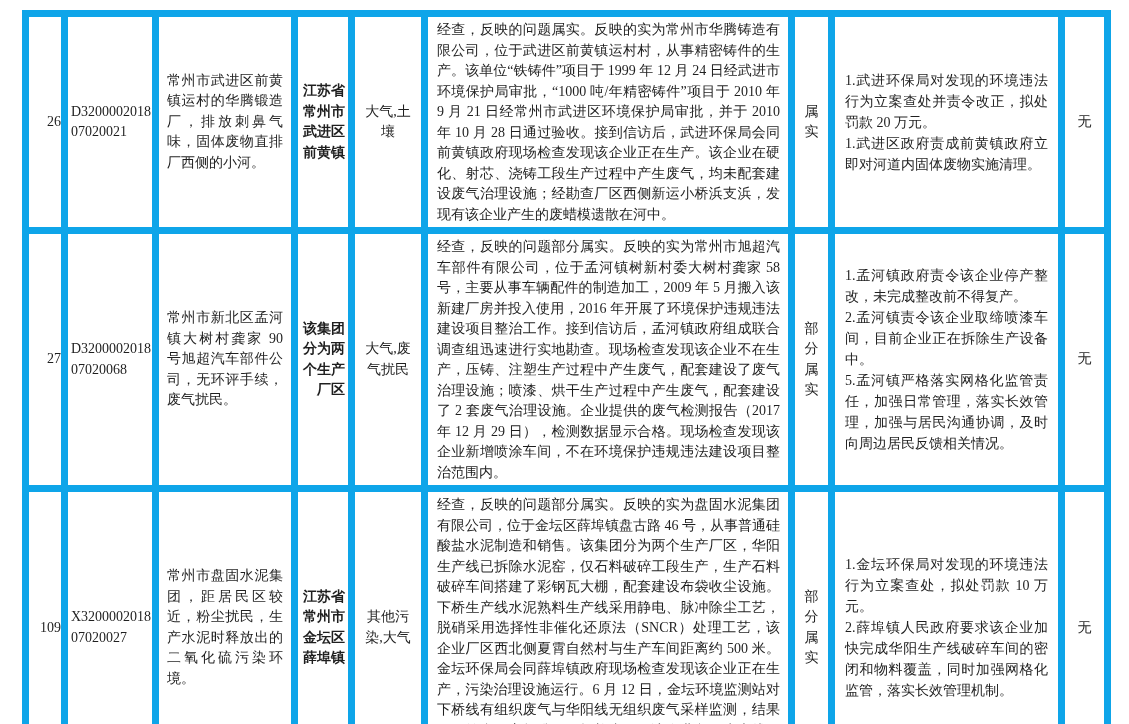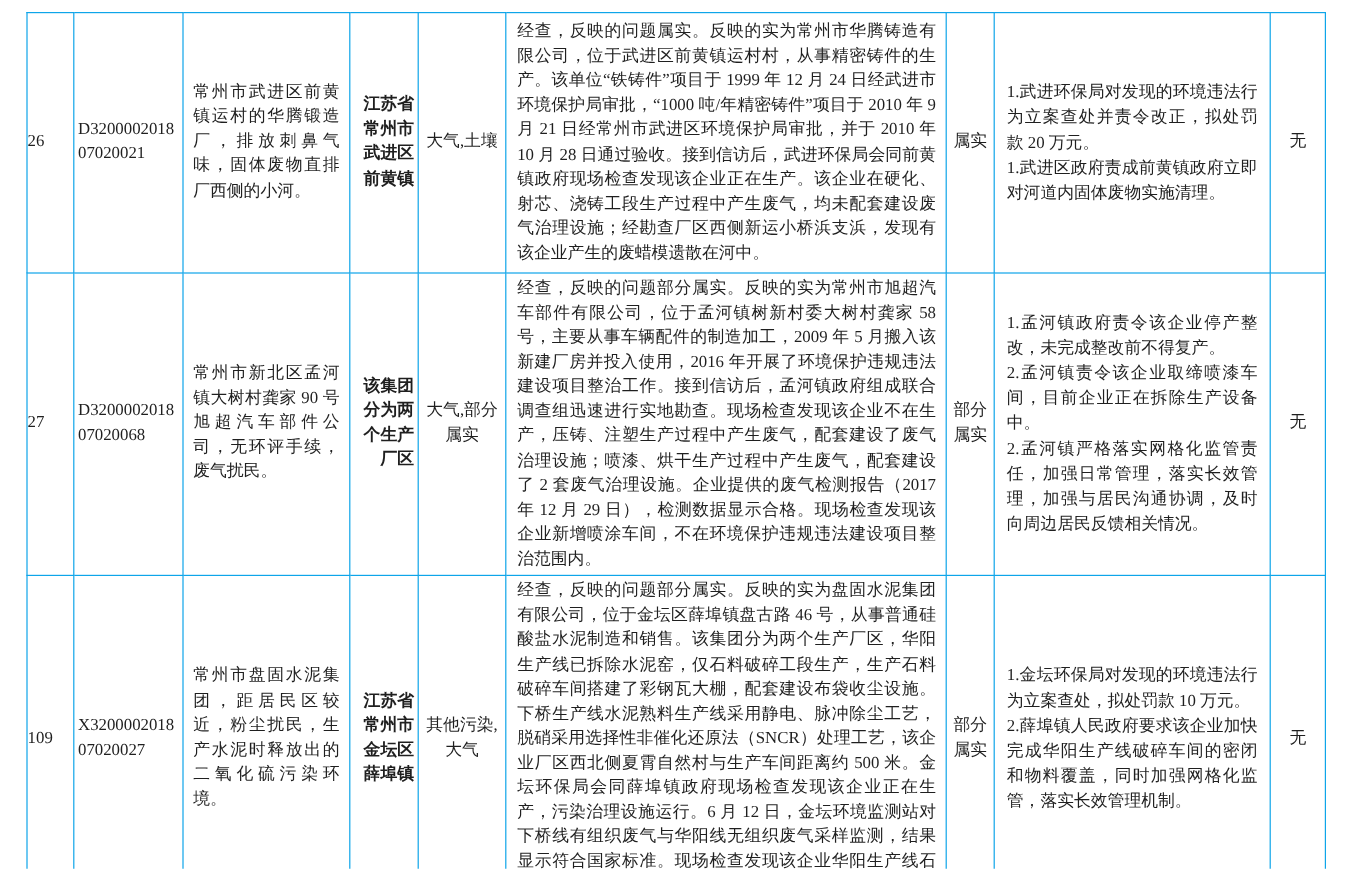"经查，反映的问题属实。反映的实为常州市华腾铸造有限公司，位于武进区前黄镇运村村，" table.report td { border: 1px solid #0ea5e9 -> 7px solid #0ea5e9 }
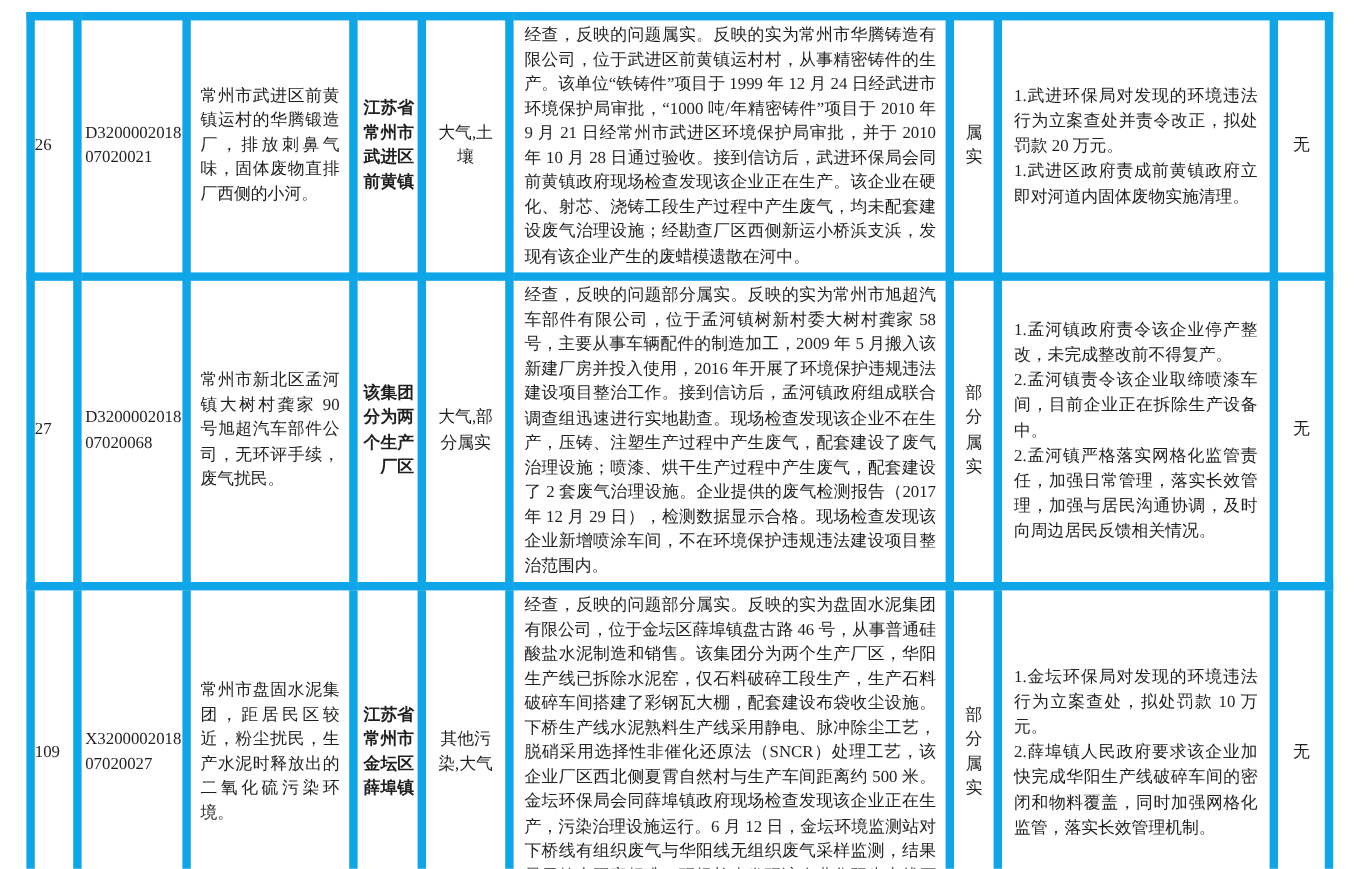"26" td.idx { text-align: left -> right }
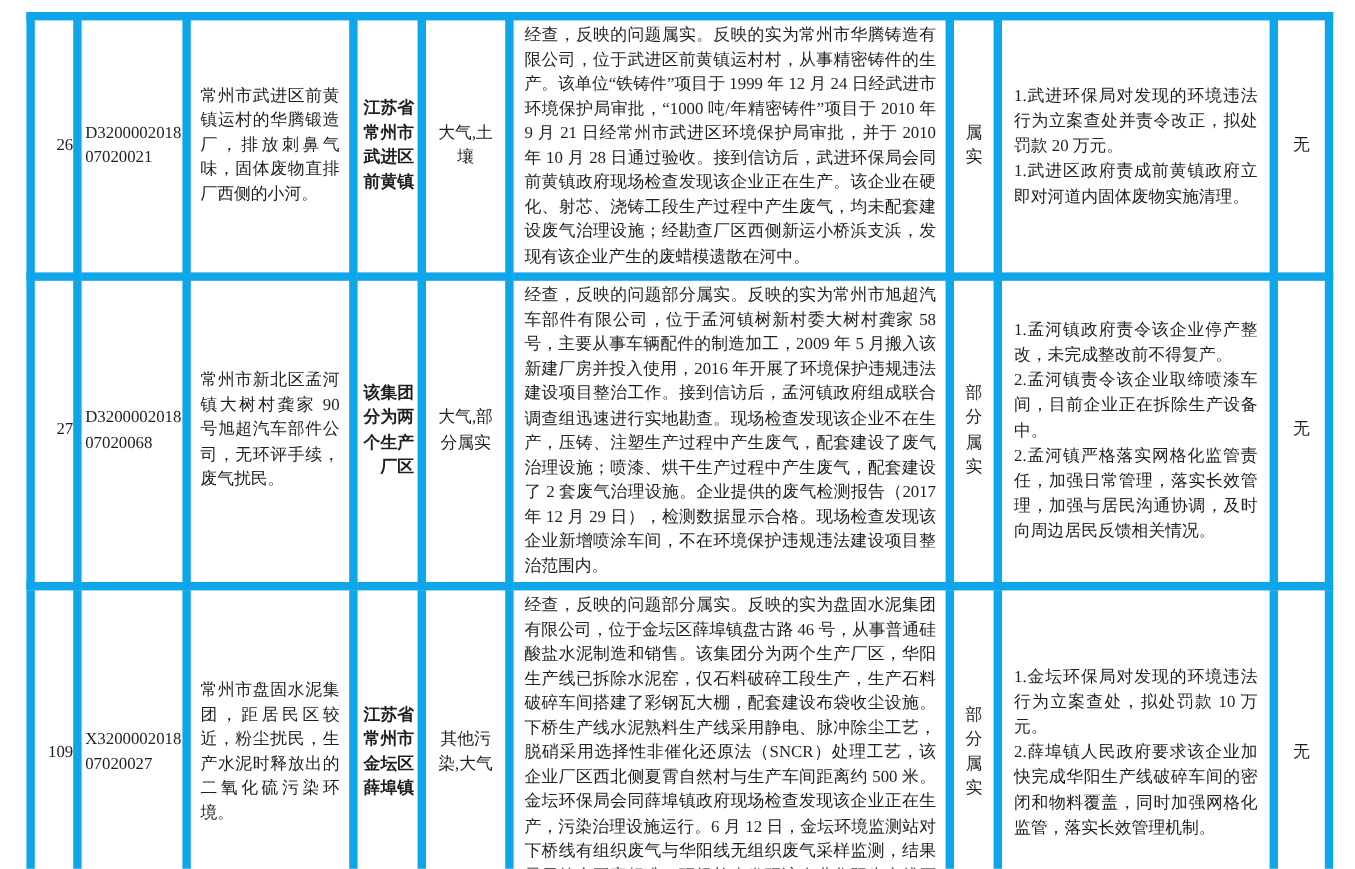"大气,部分属实" td.ptype { text: ,部分属实 -> ,废气扰民 }
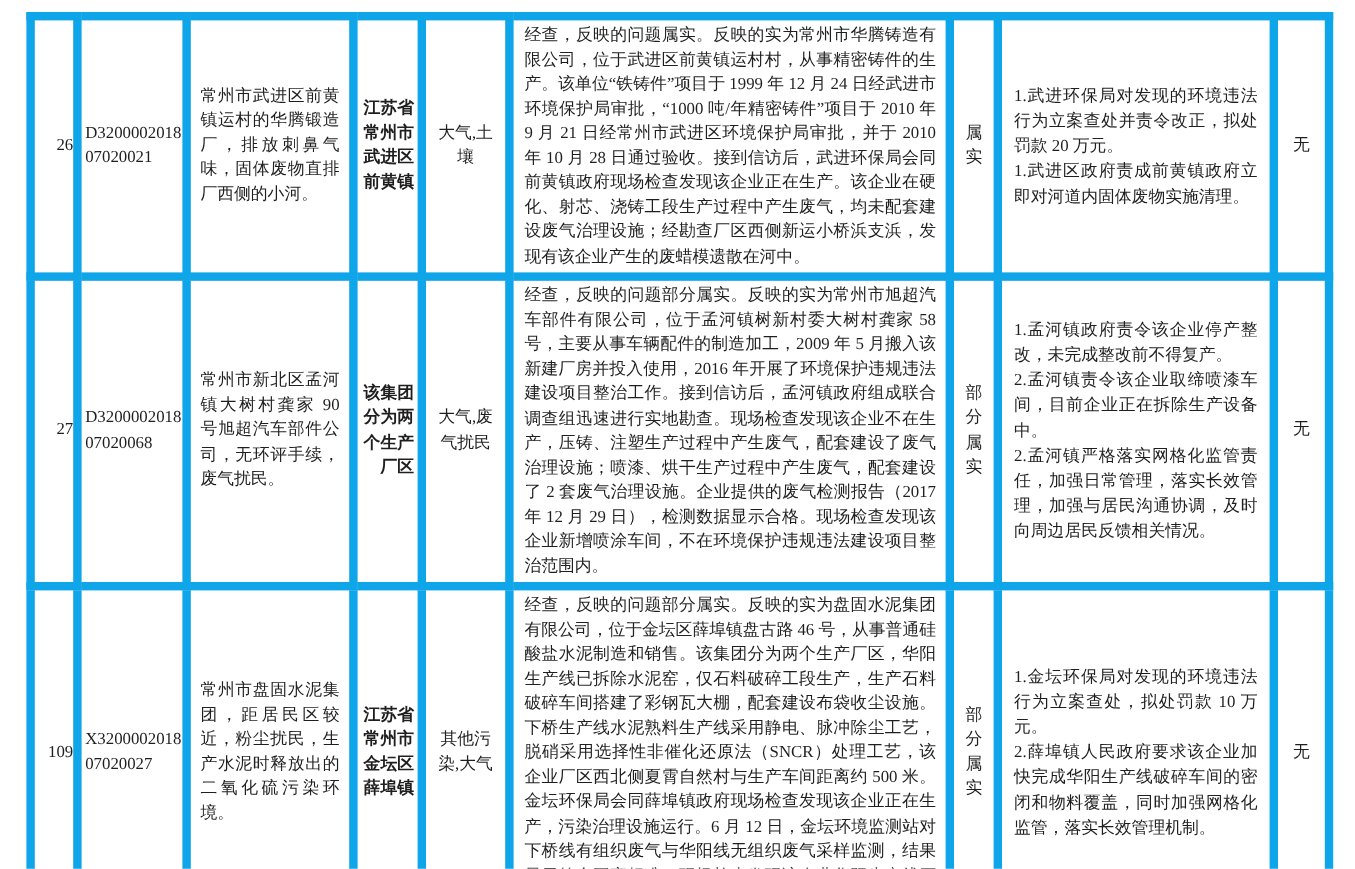"2.孟河镇严格落实网格化监管责任，加强日常管理，落实长效管理，加强与居民沟通协调" div.m-item { text: 2 -> 5 }
